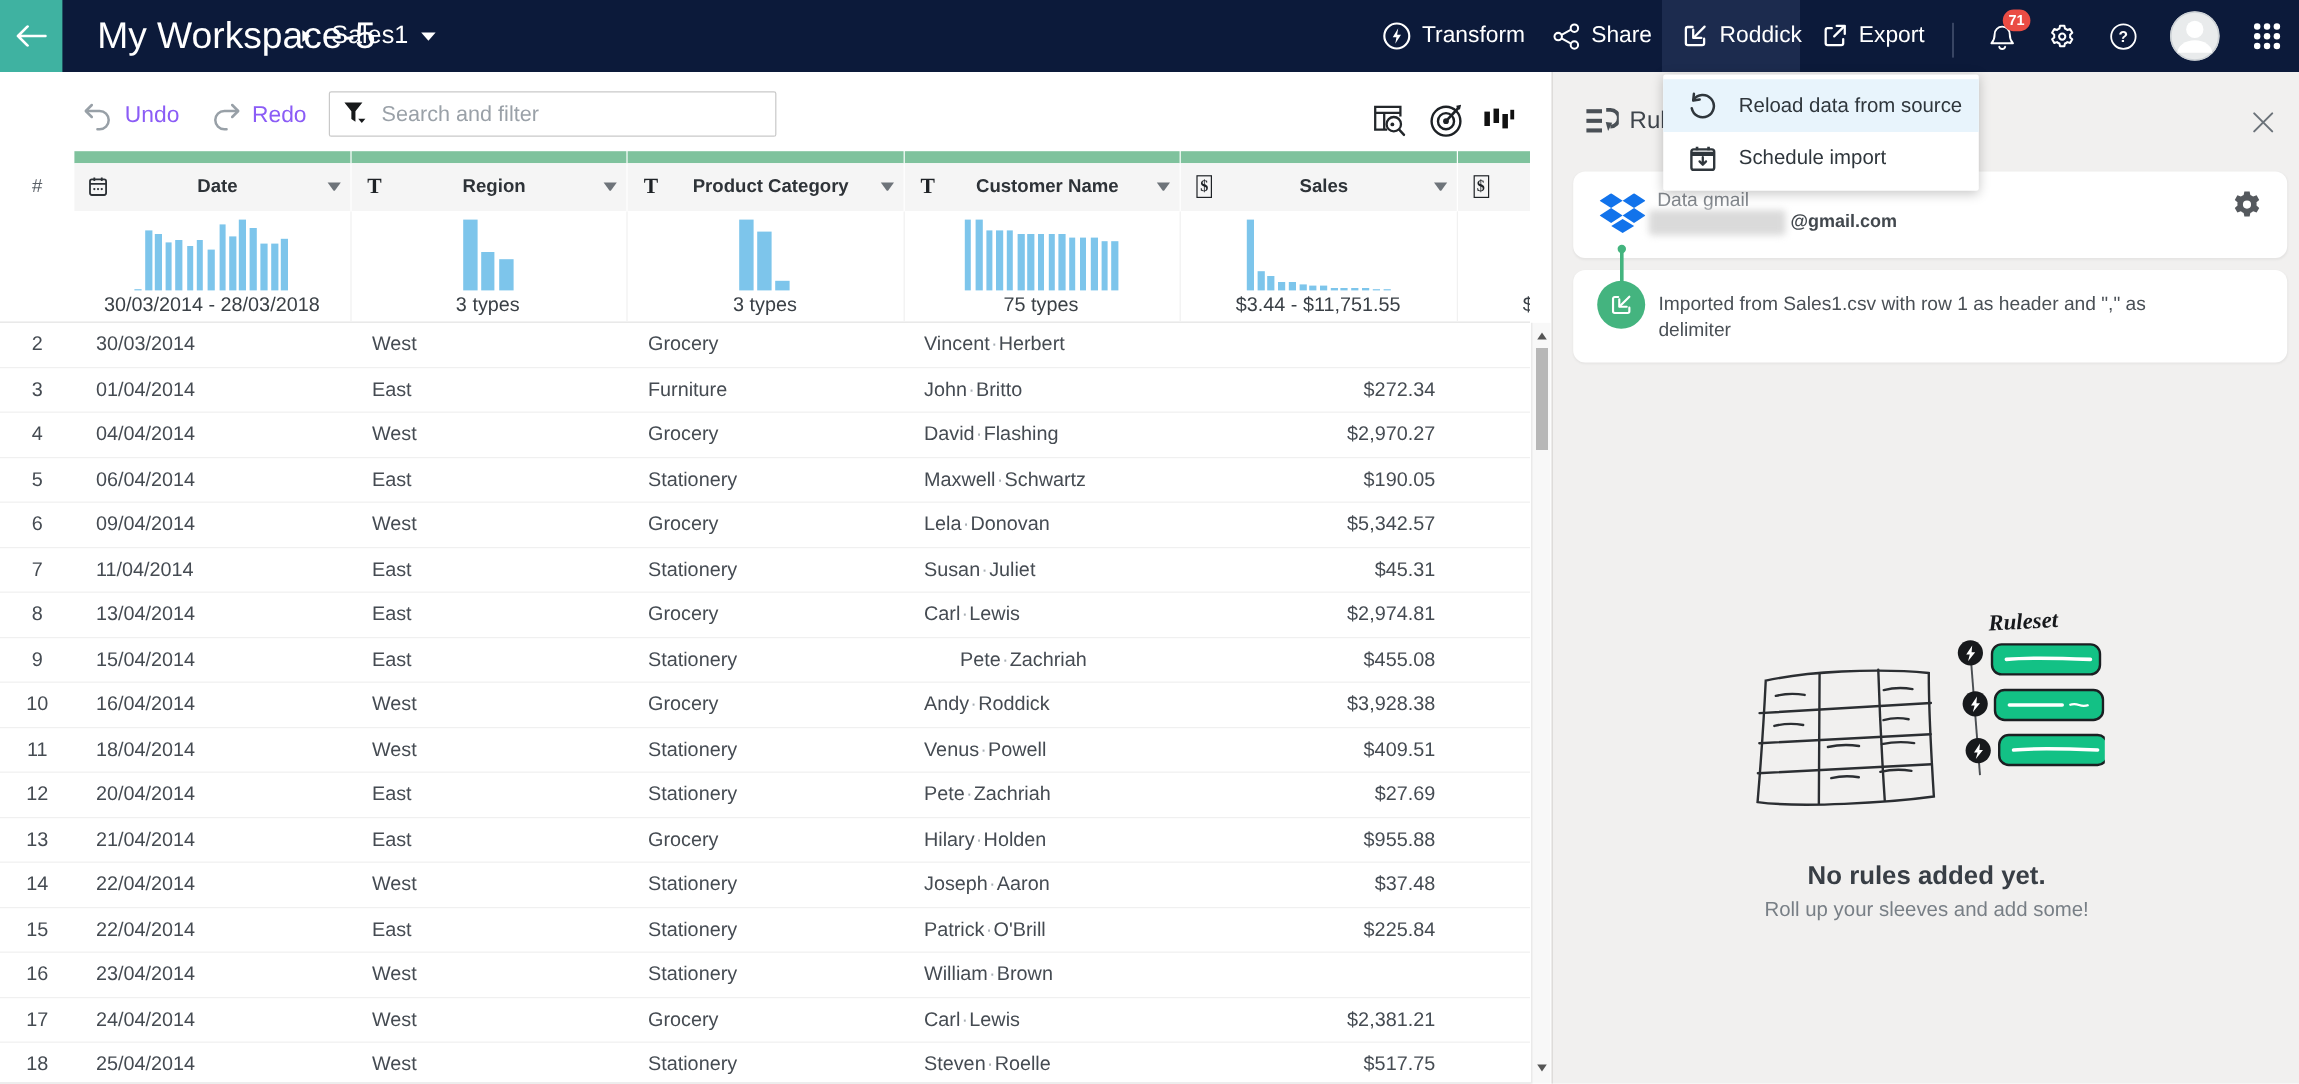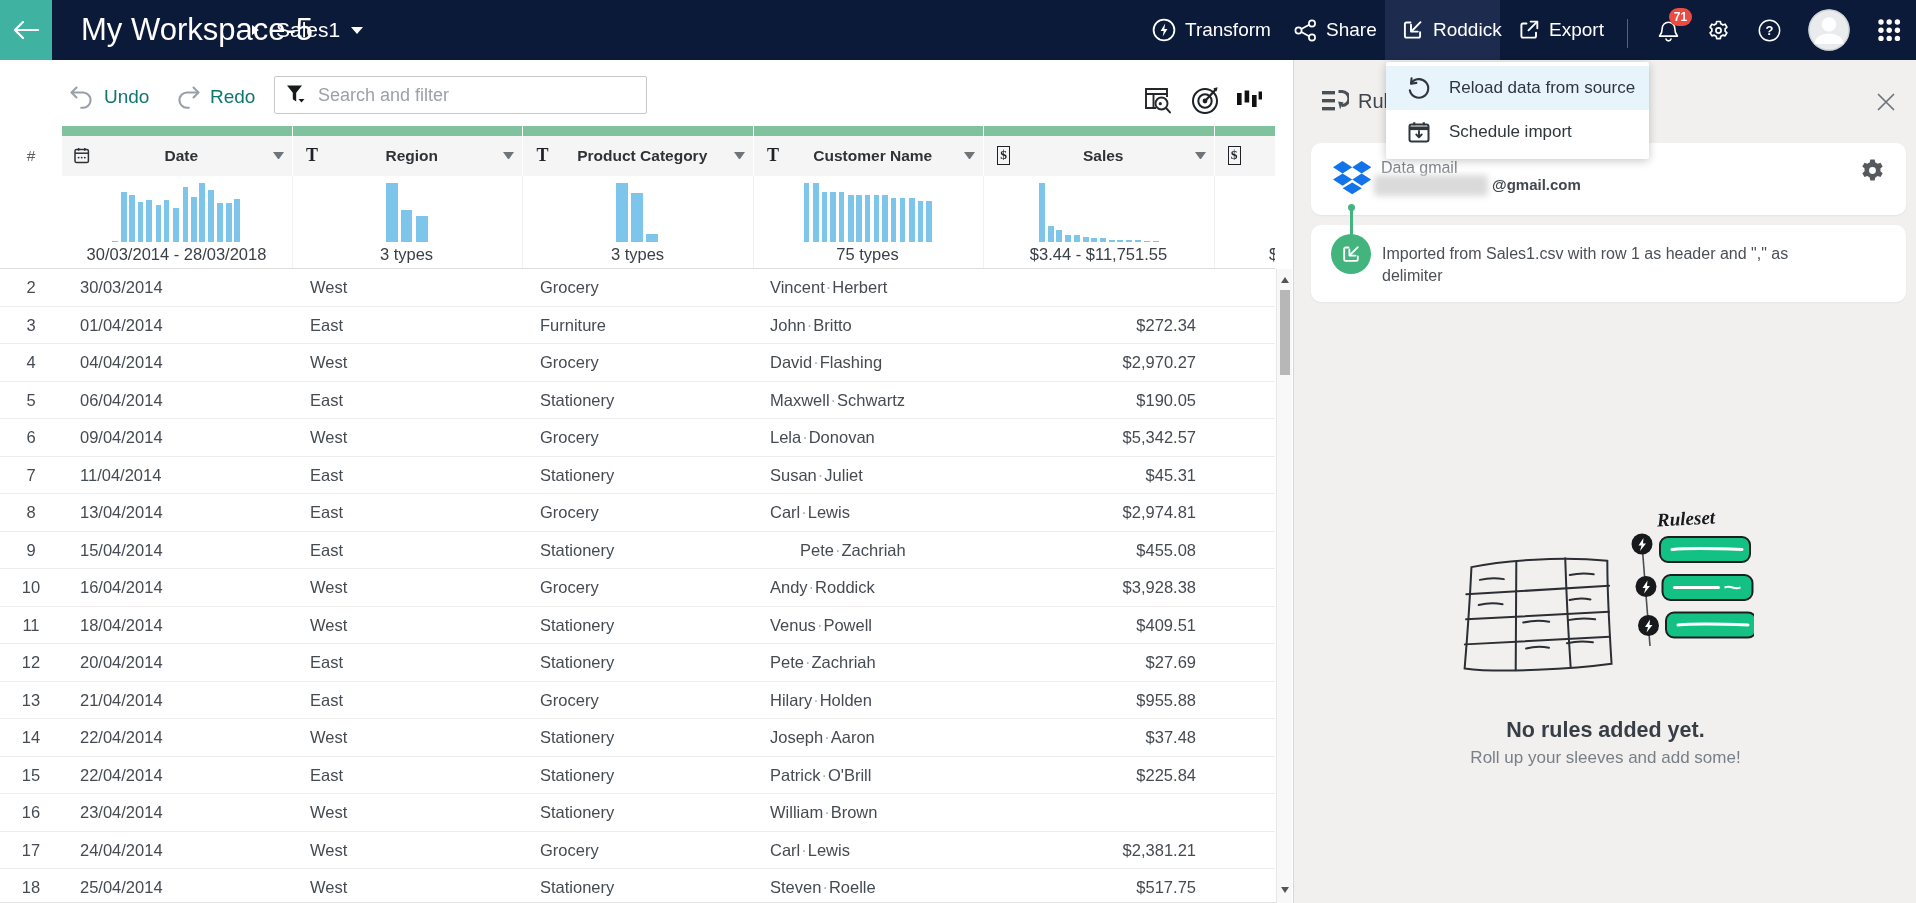"Undo" .tbtn { color: #0f766e -> #8b5cf6 }
